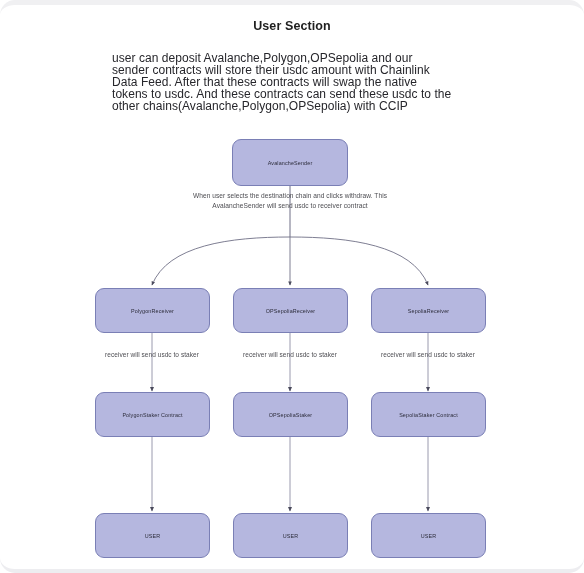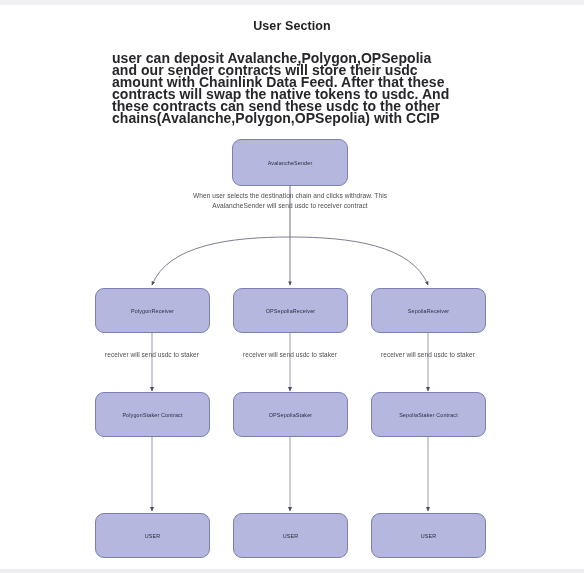"User Section" #canvas { border-radius: none -> 15px }
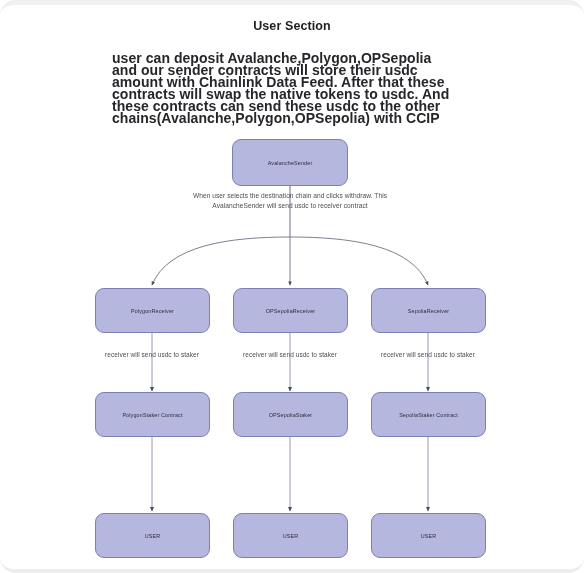"user can deposit" #description { font-size: 14px -> 12px; font-weight: bold -> normal }
